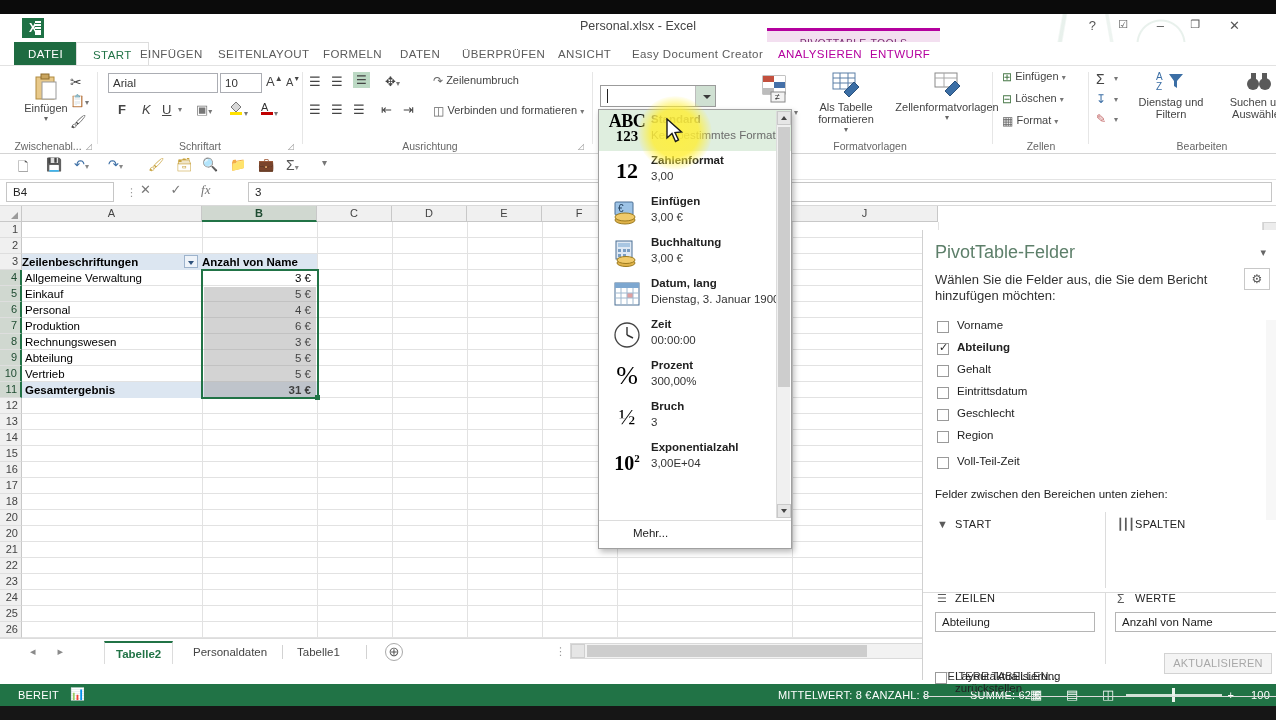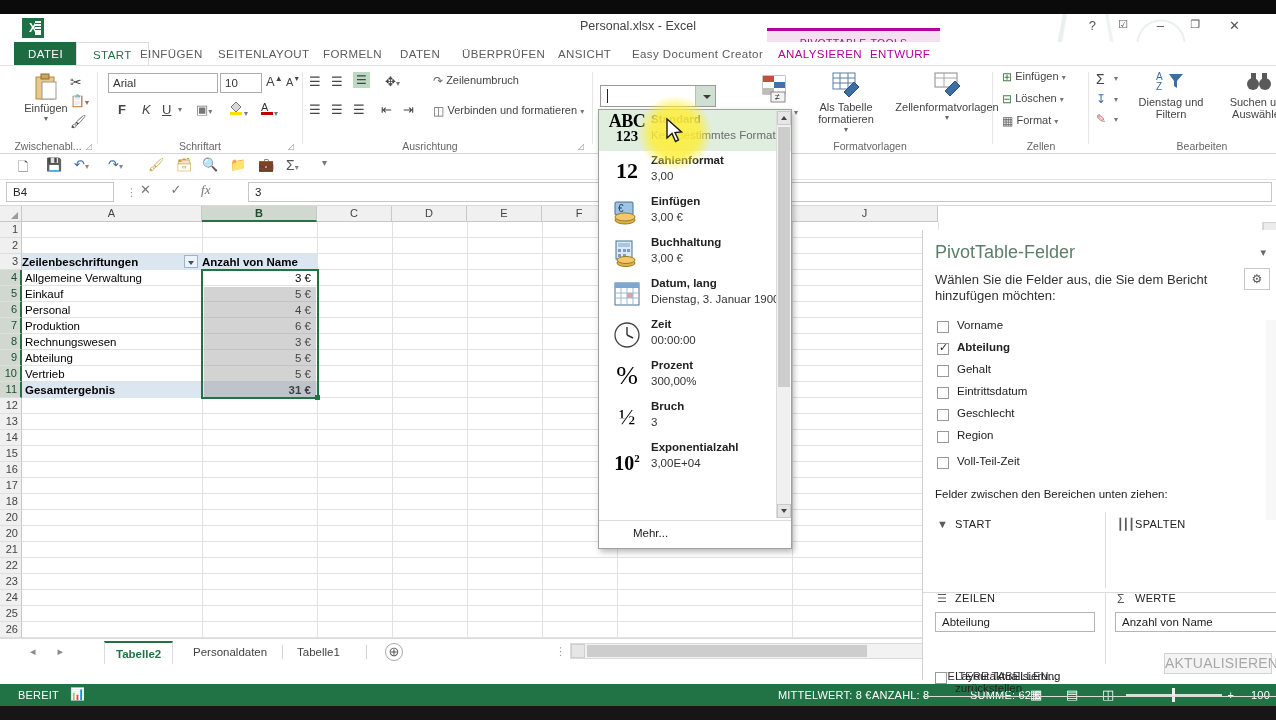"AKTUALISIEREN" .updbtn { font-size: 14px -> 11px }
